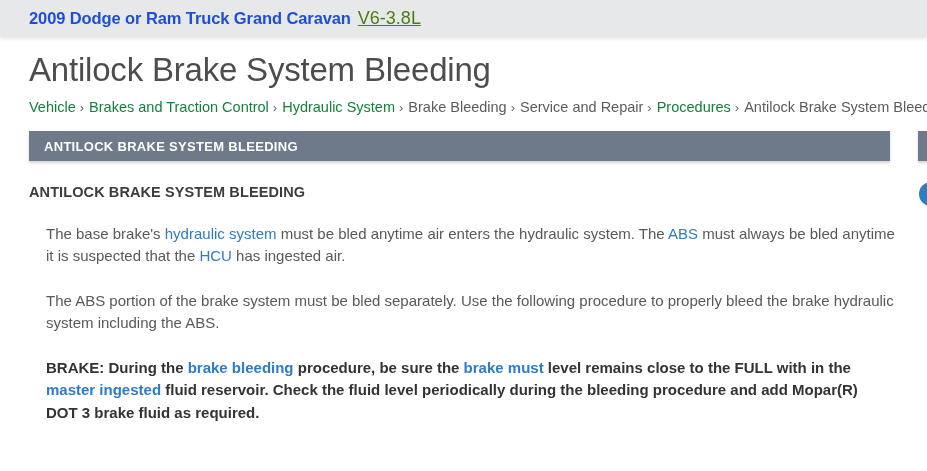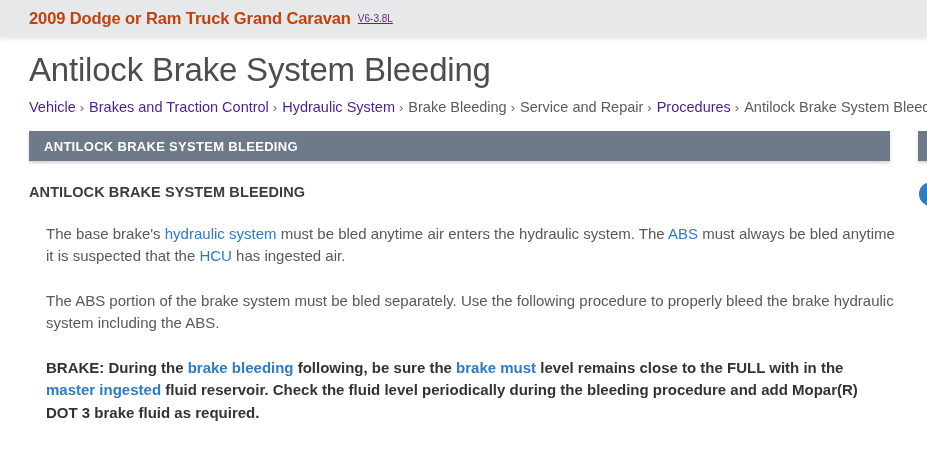"2009 Dodge or Ram Truck" .vehicle-header .vh-model { color: #c2410c -> #1d4ed8 }
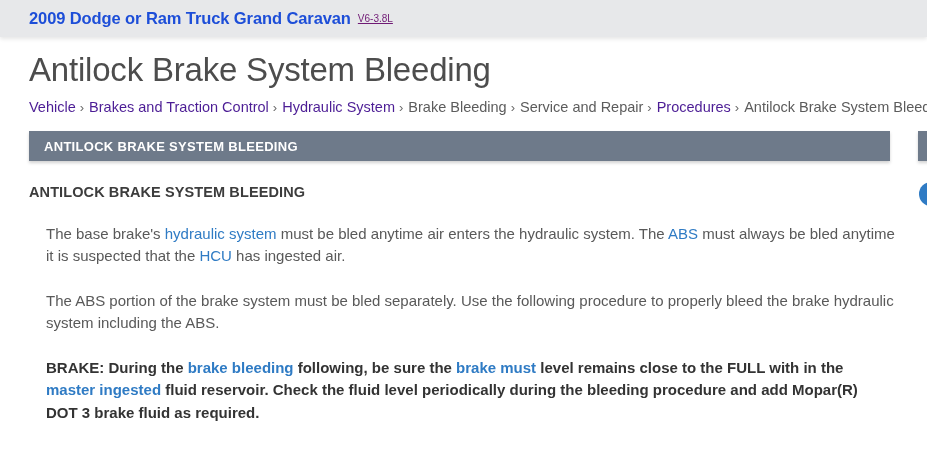"V6-3.8L" .vehicle-header .vh-engine { color: #701a75 -> #4d7c0f; font-size: 10px -> 18px }
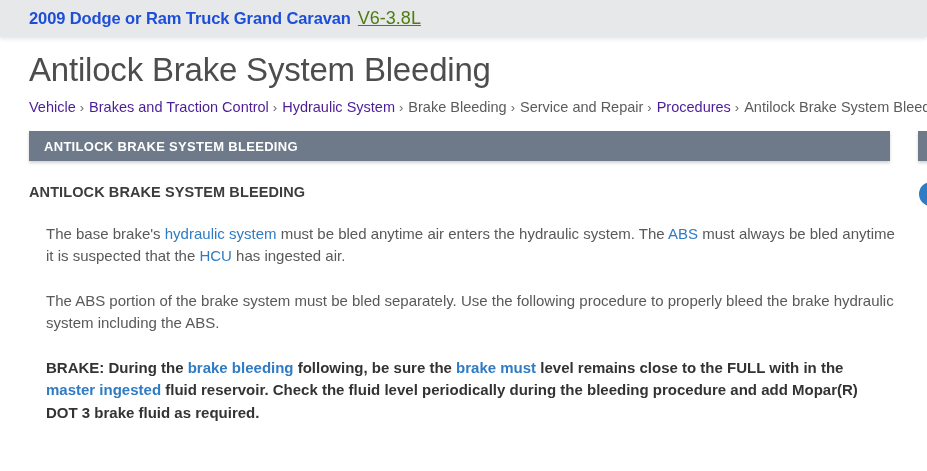"Vehicle" .breadcrumb .crumb { color: #4c1d95 -> #15803d }
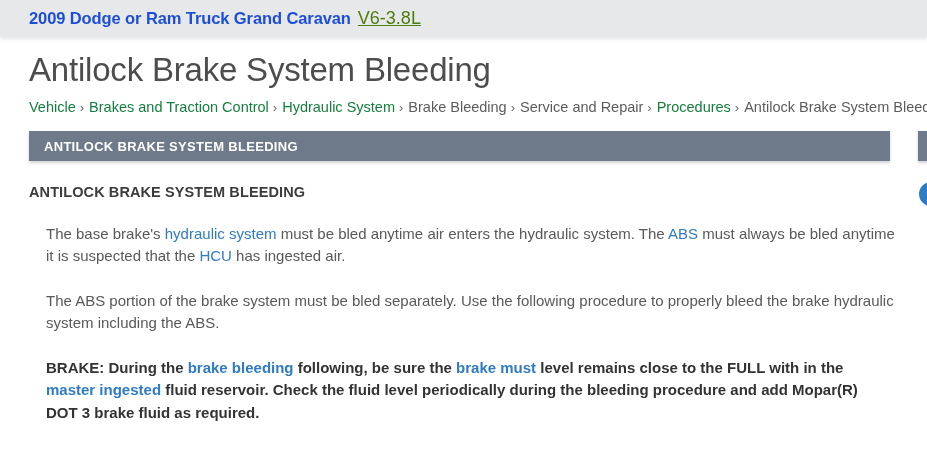"following, be sure the" span { text: following -> procedure }
